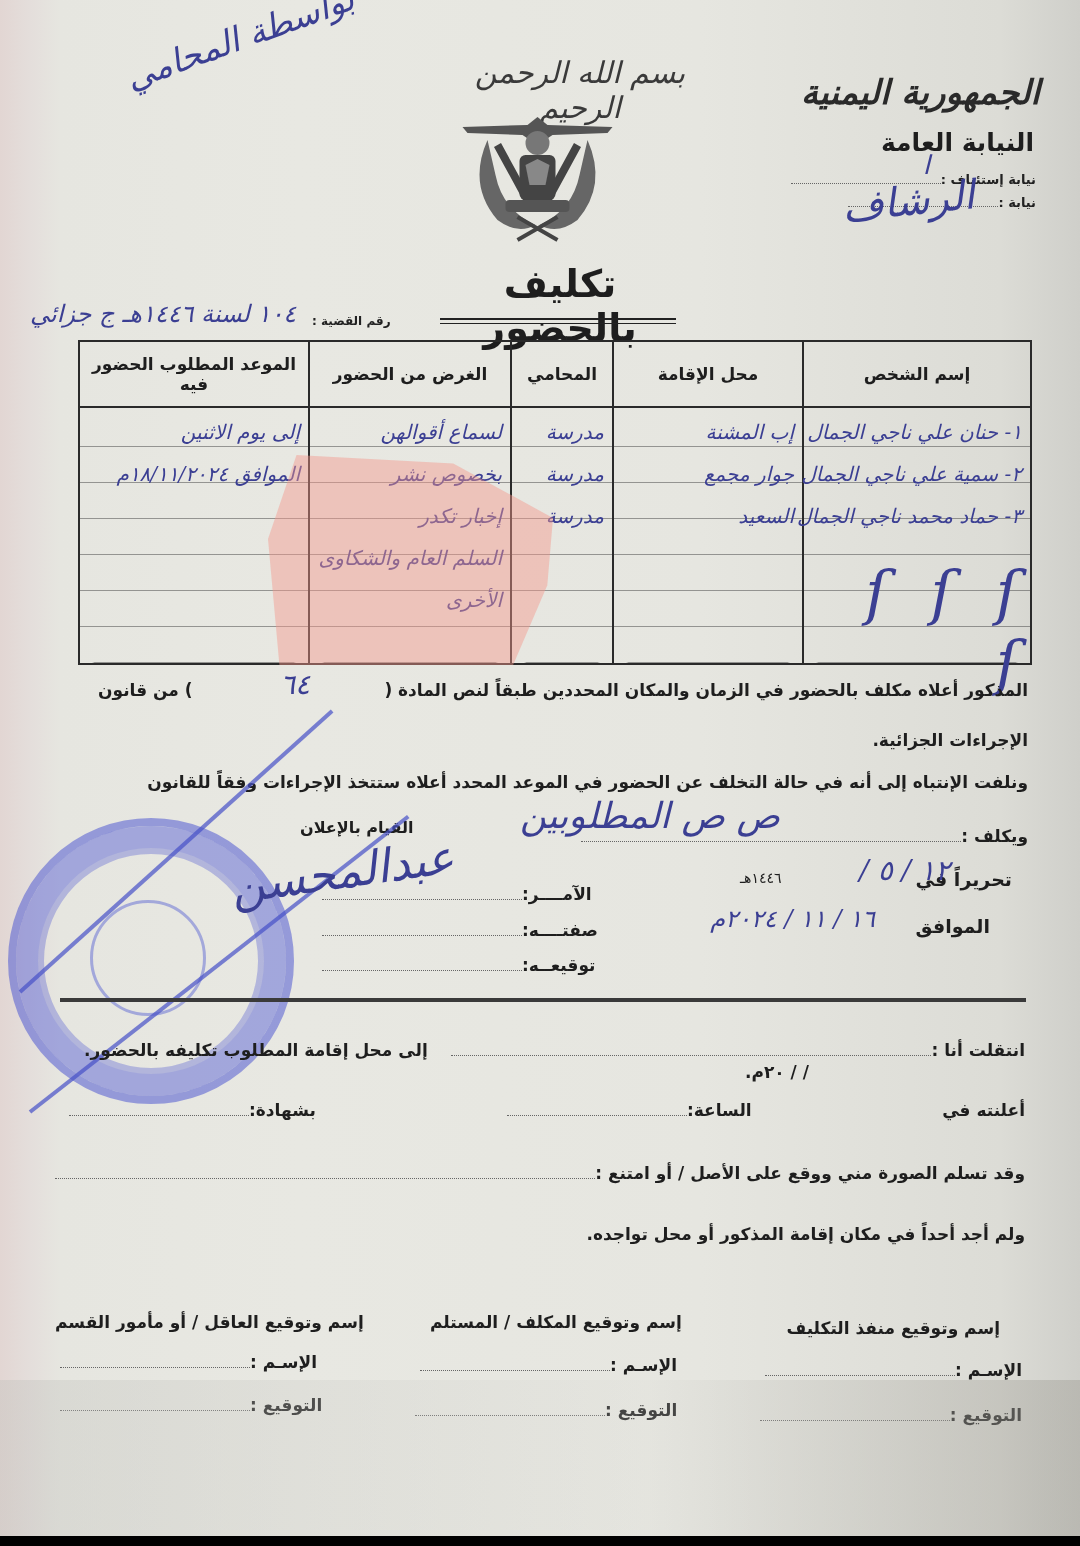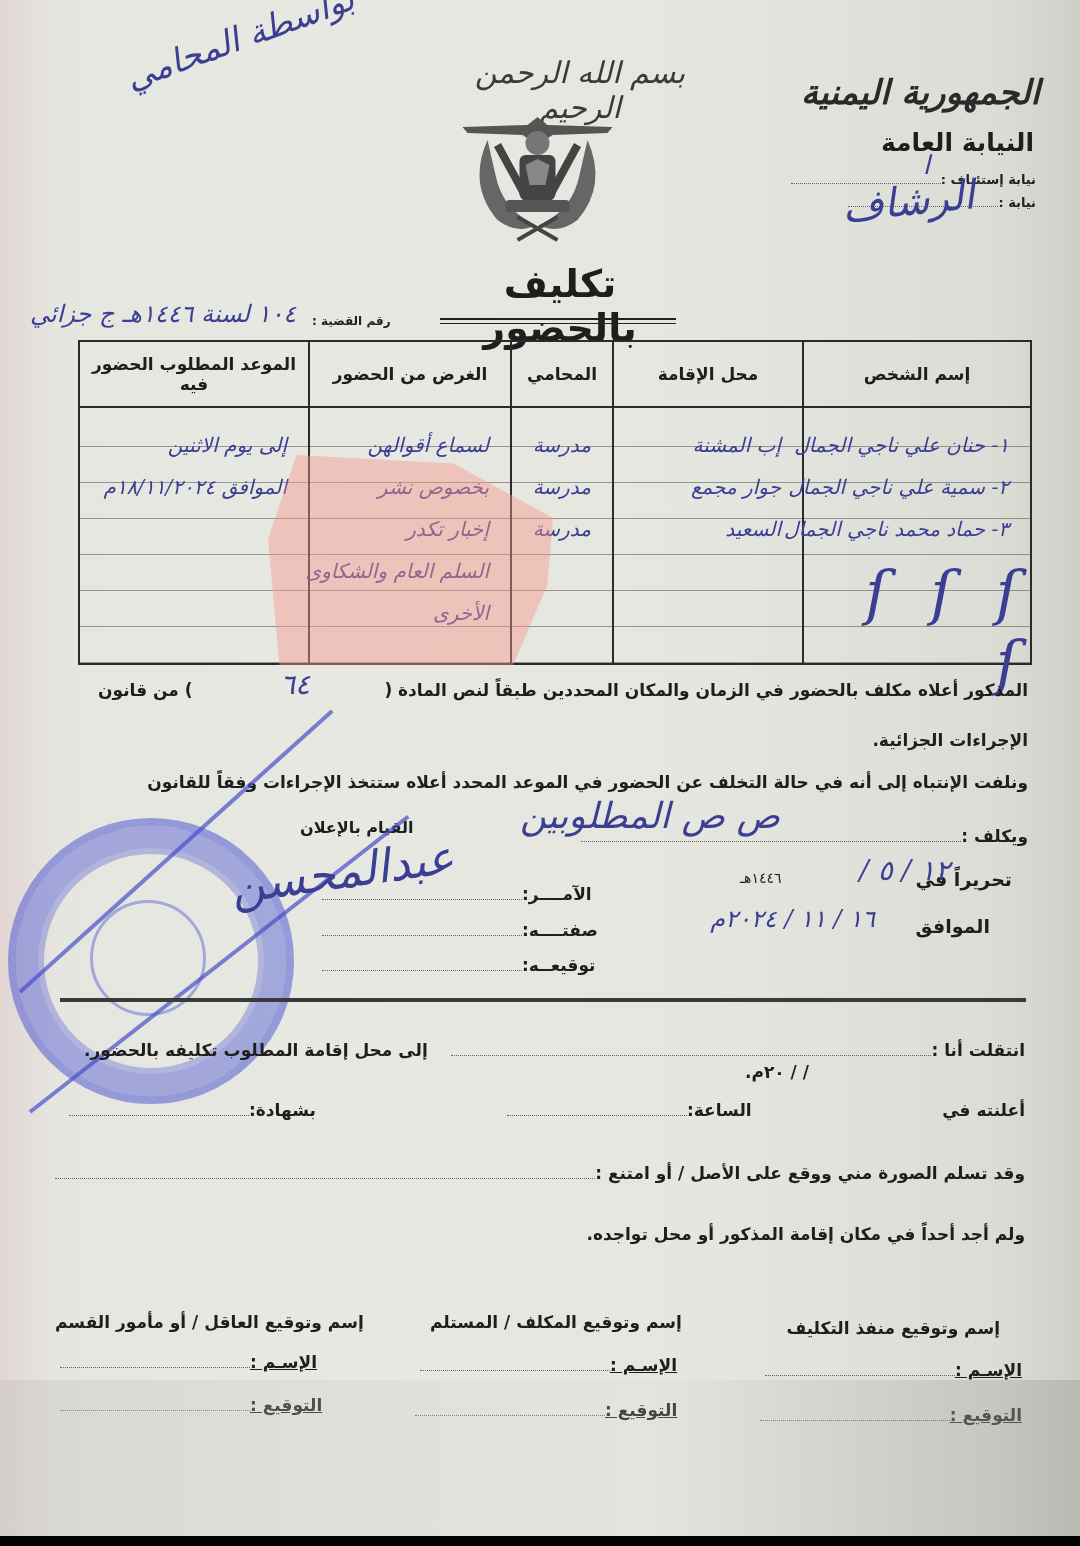"إلى يوم الاثنين" td { border-radius: none -> 22px; padding: 13px -> 0 }
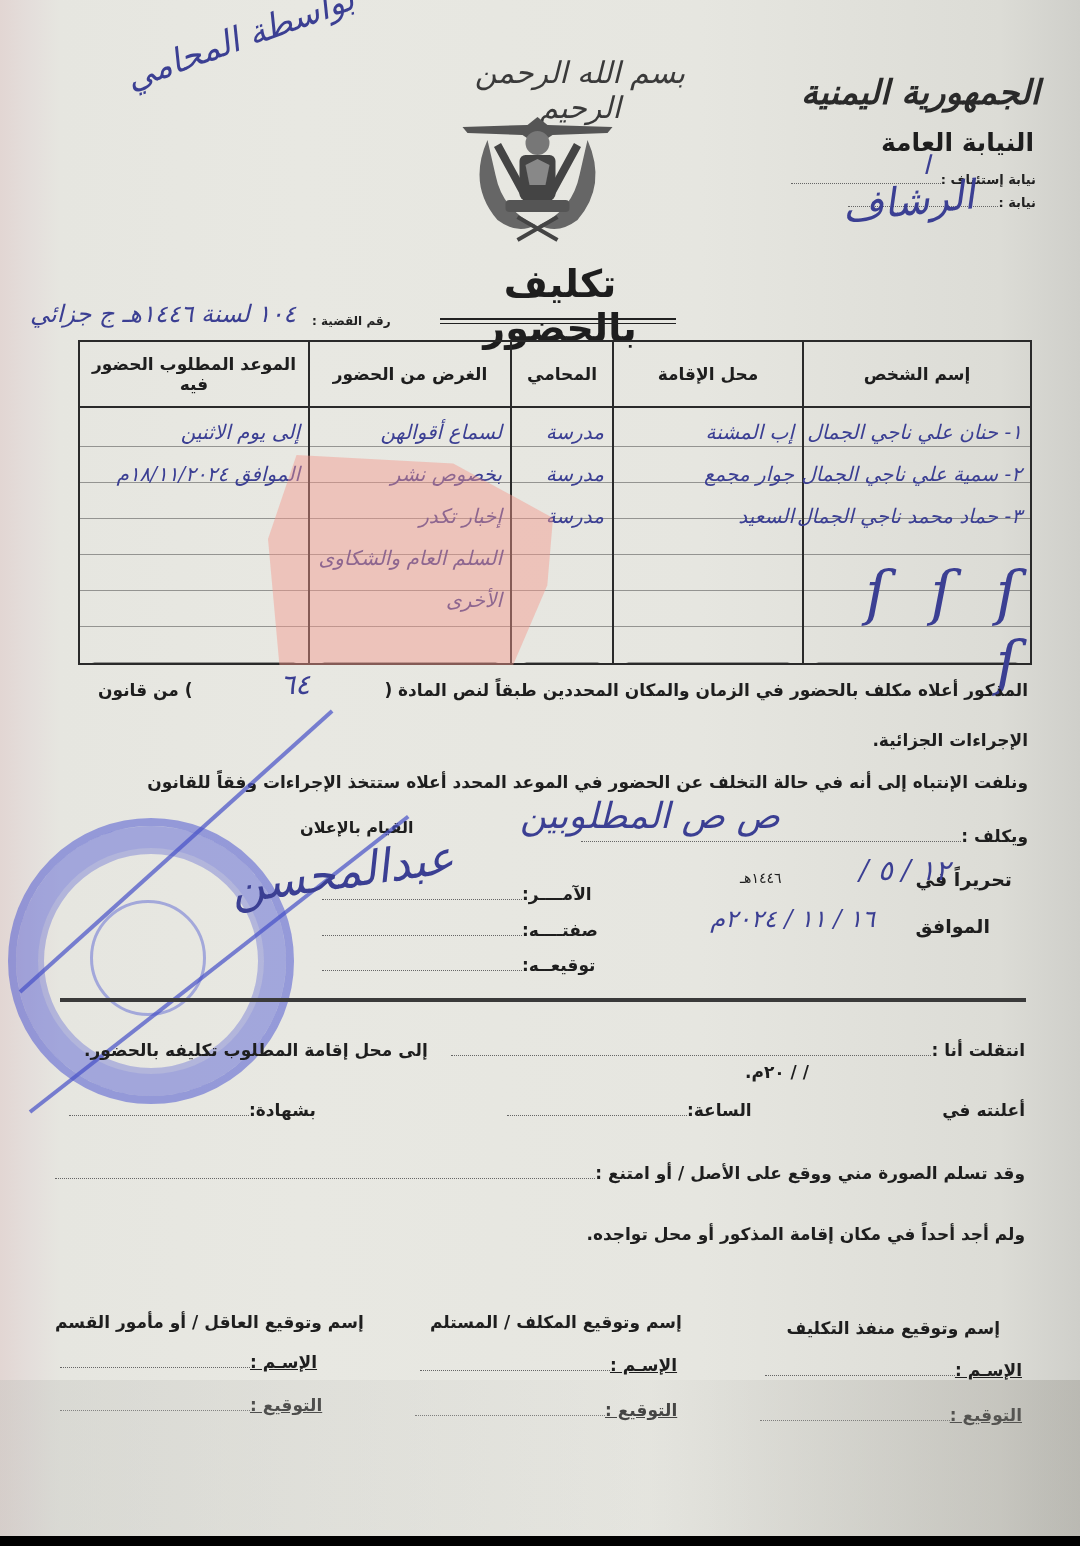"الإسـم :" .sig-field { text-decoration: underline -> none }
